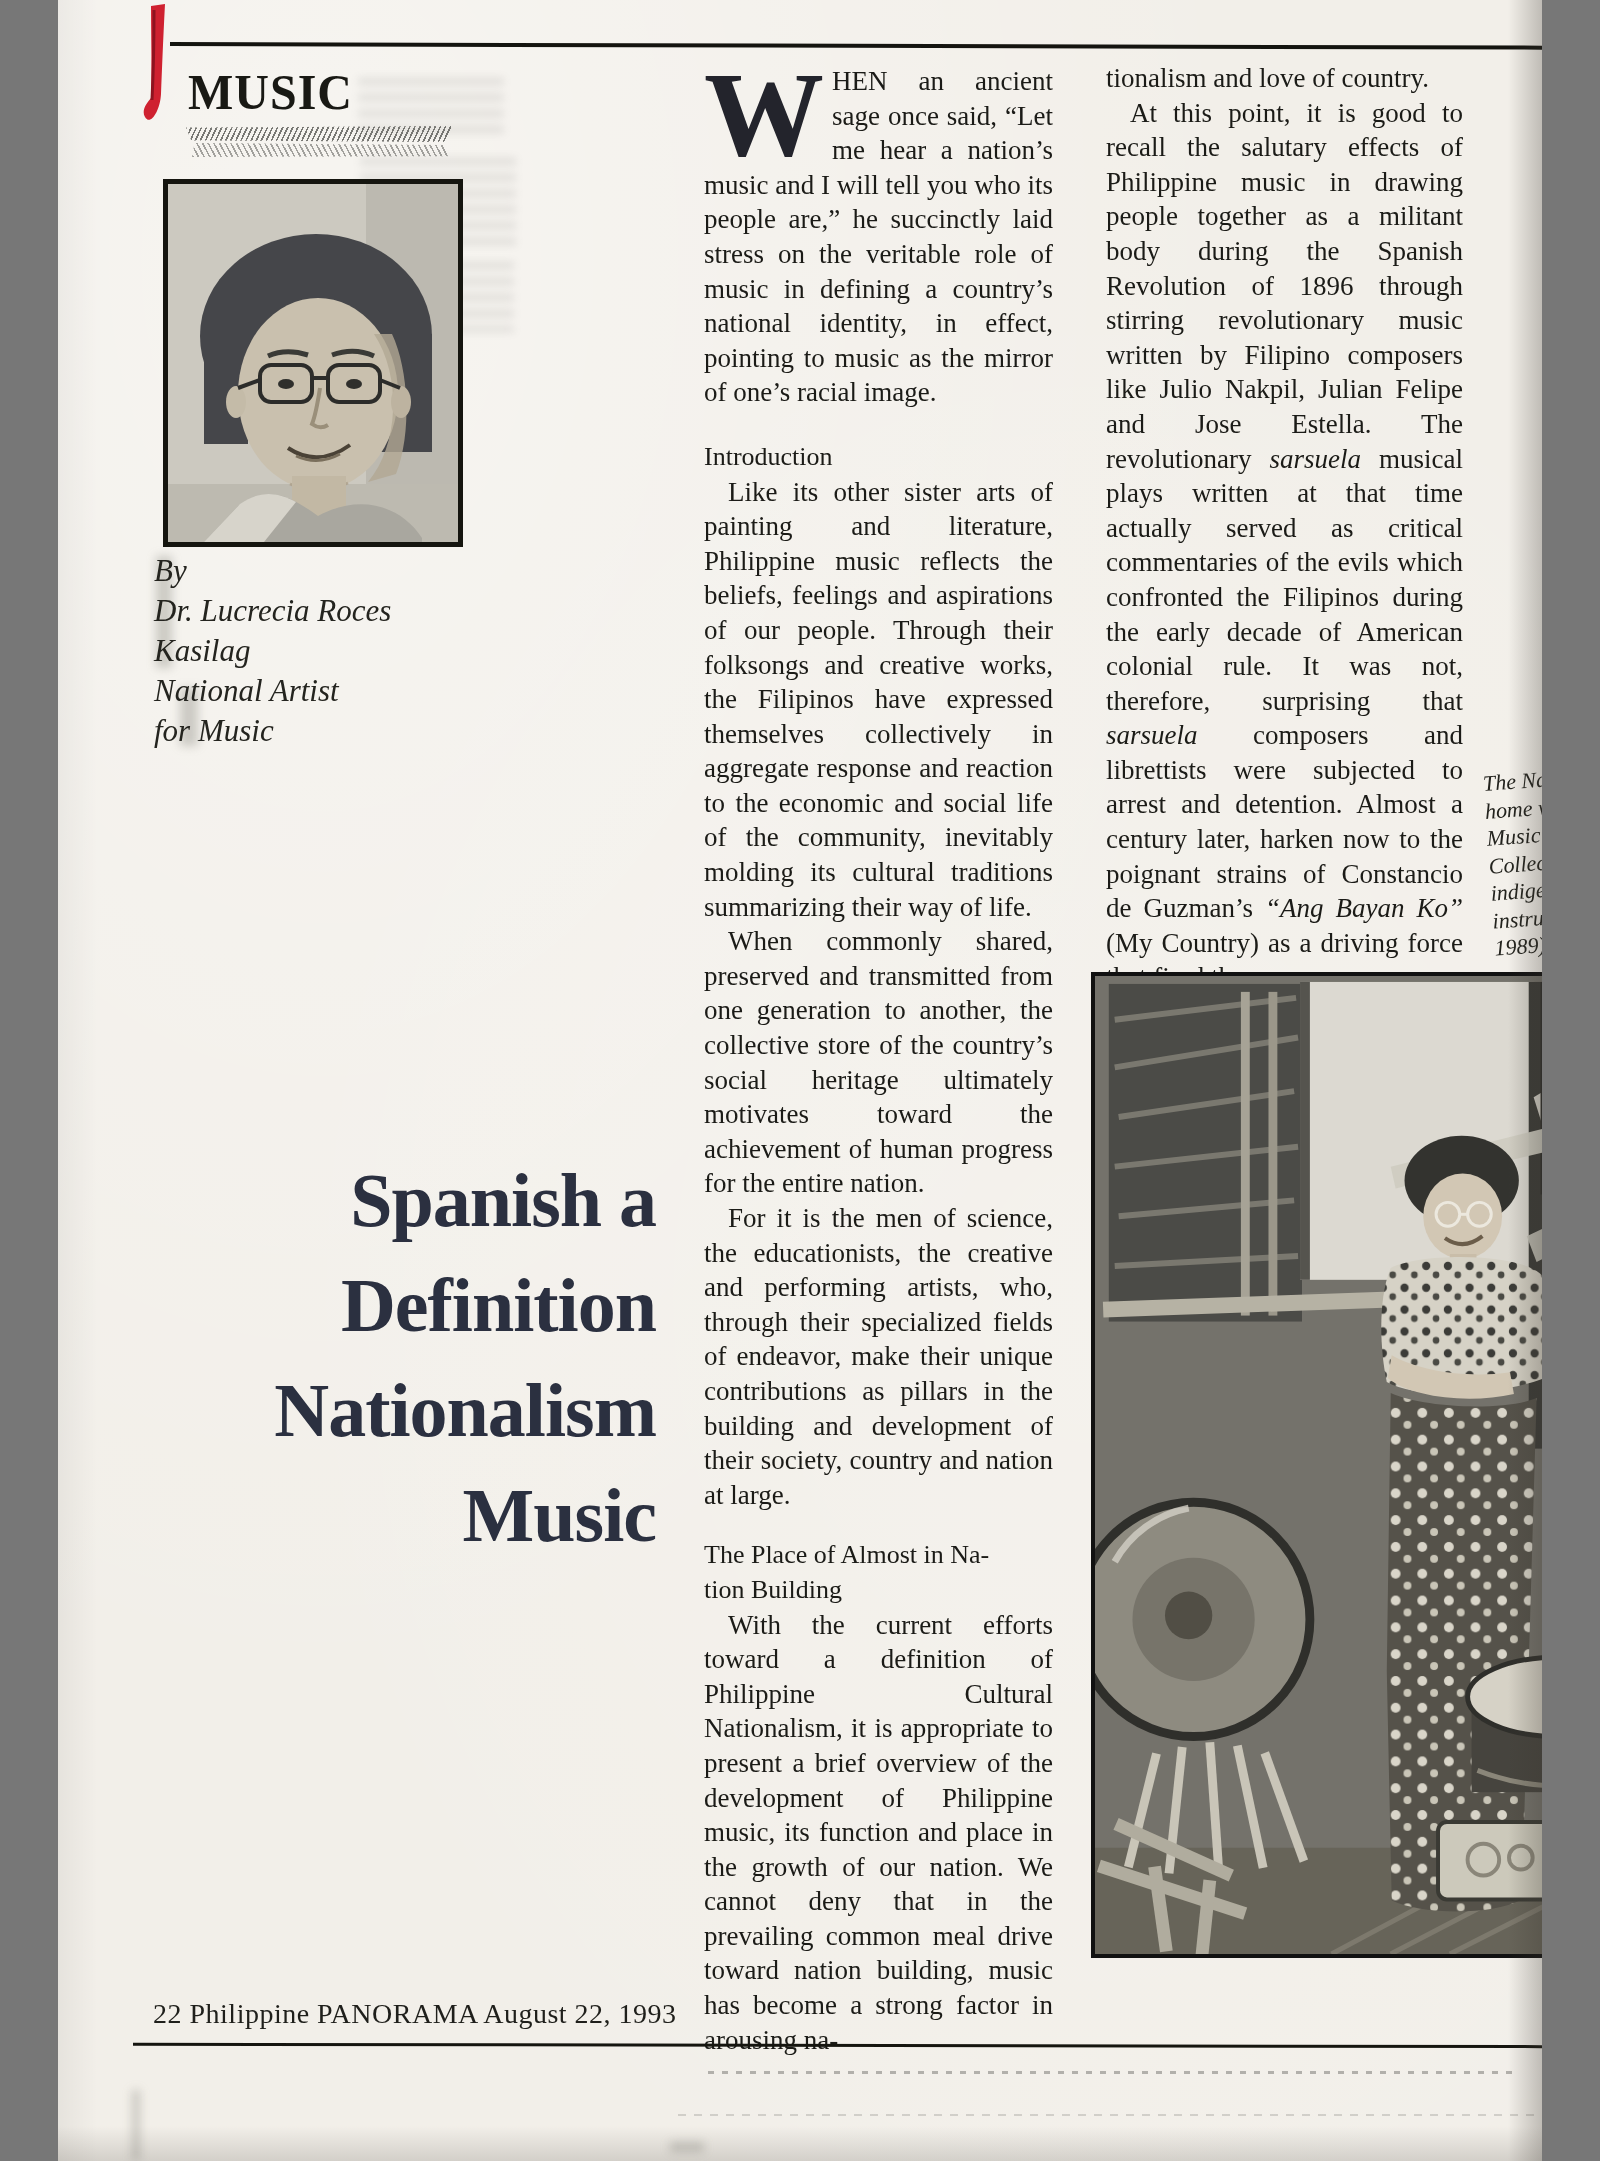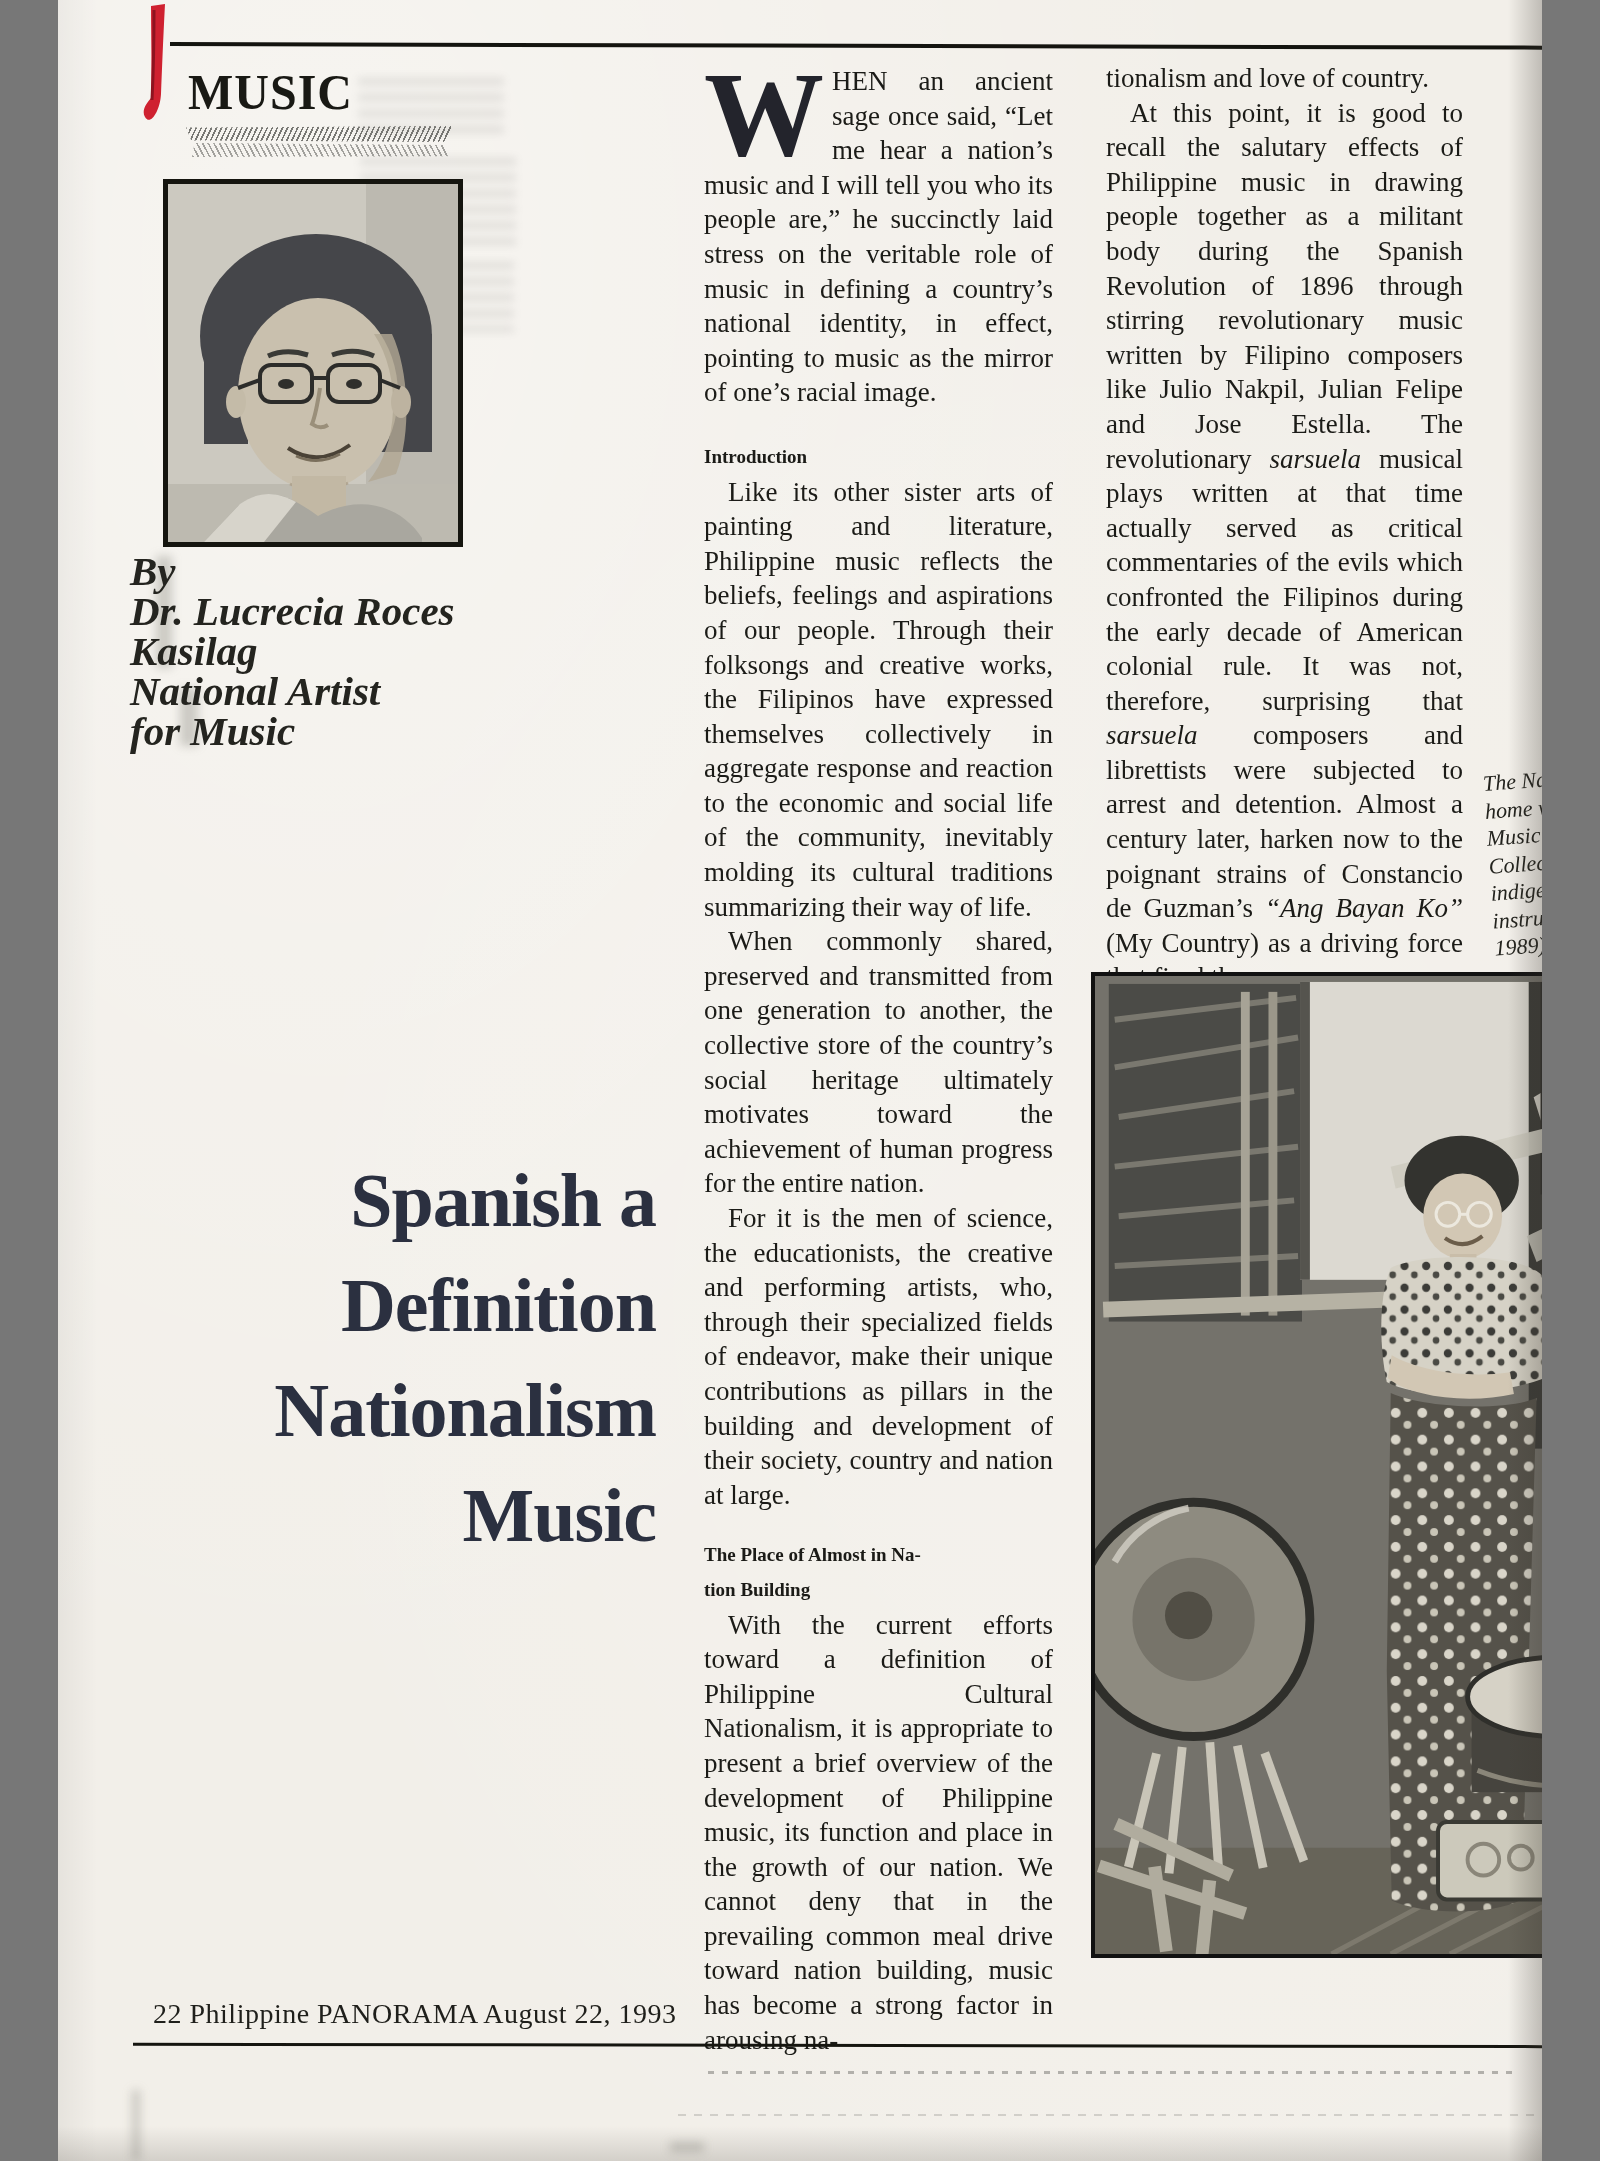"Introduction" .subhead { font-size: 19px -> 26px; font-weight: bold -> normal }
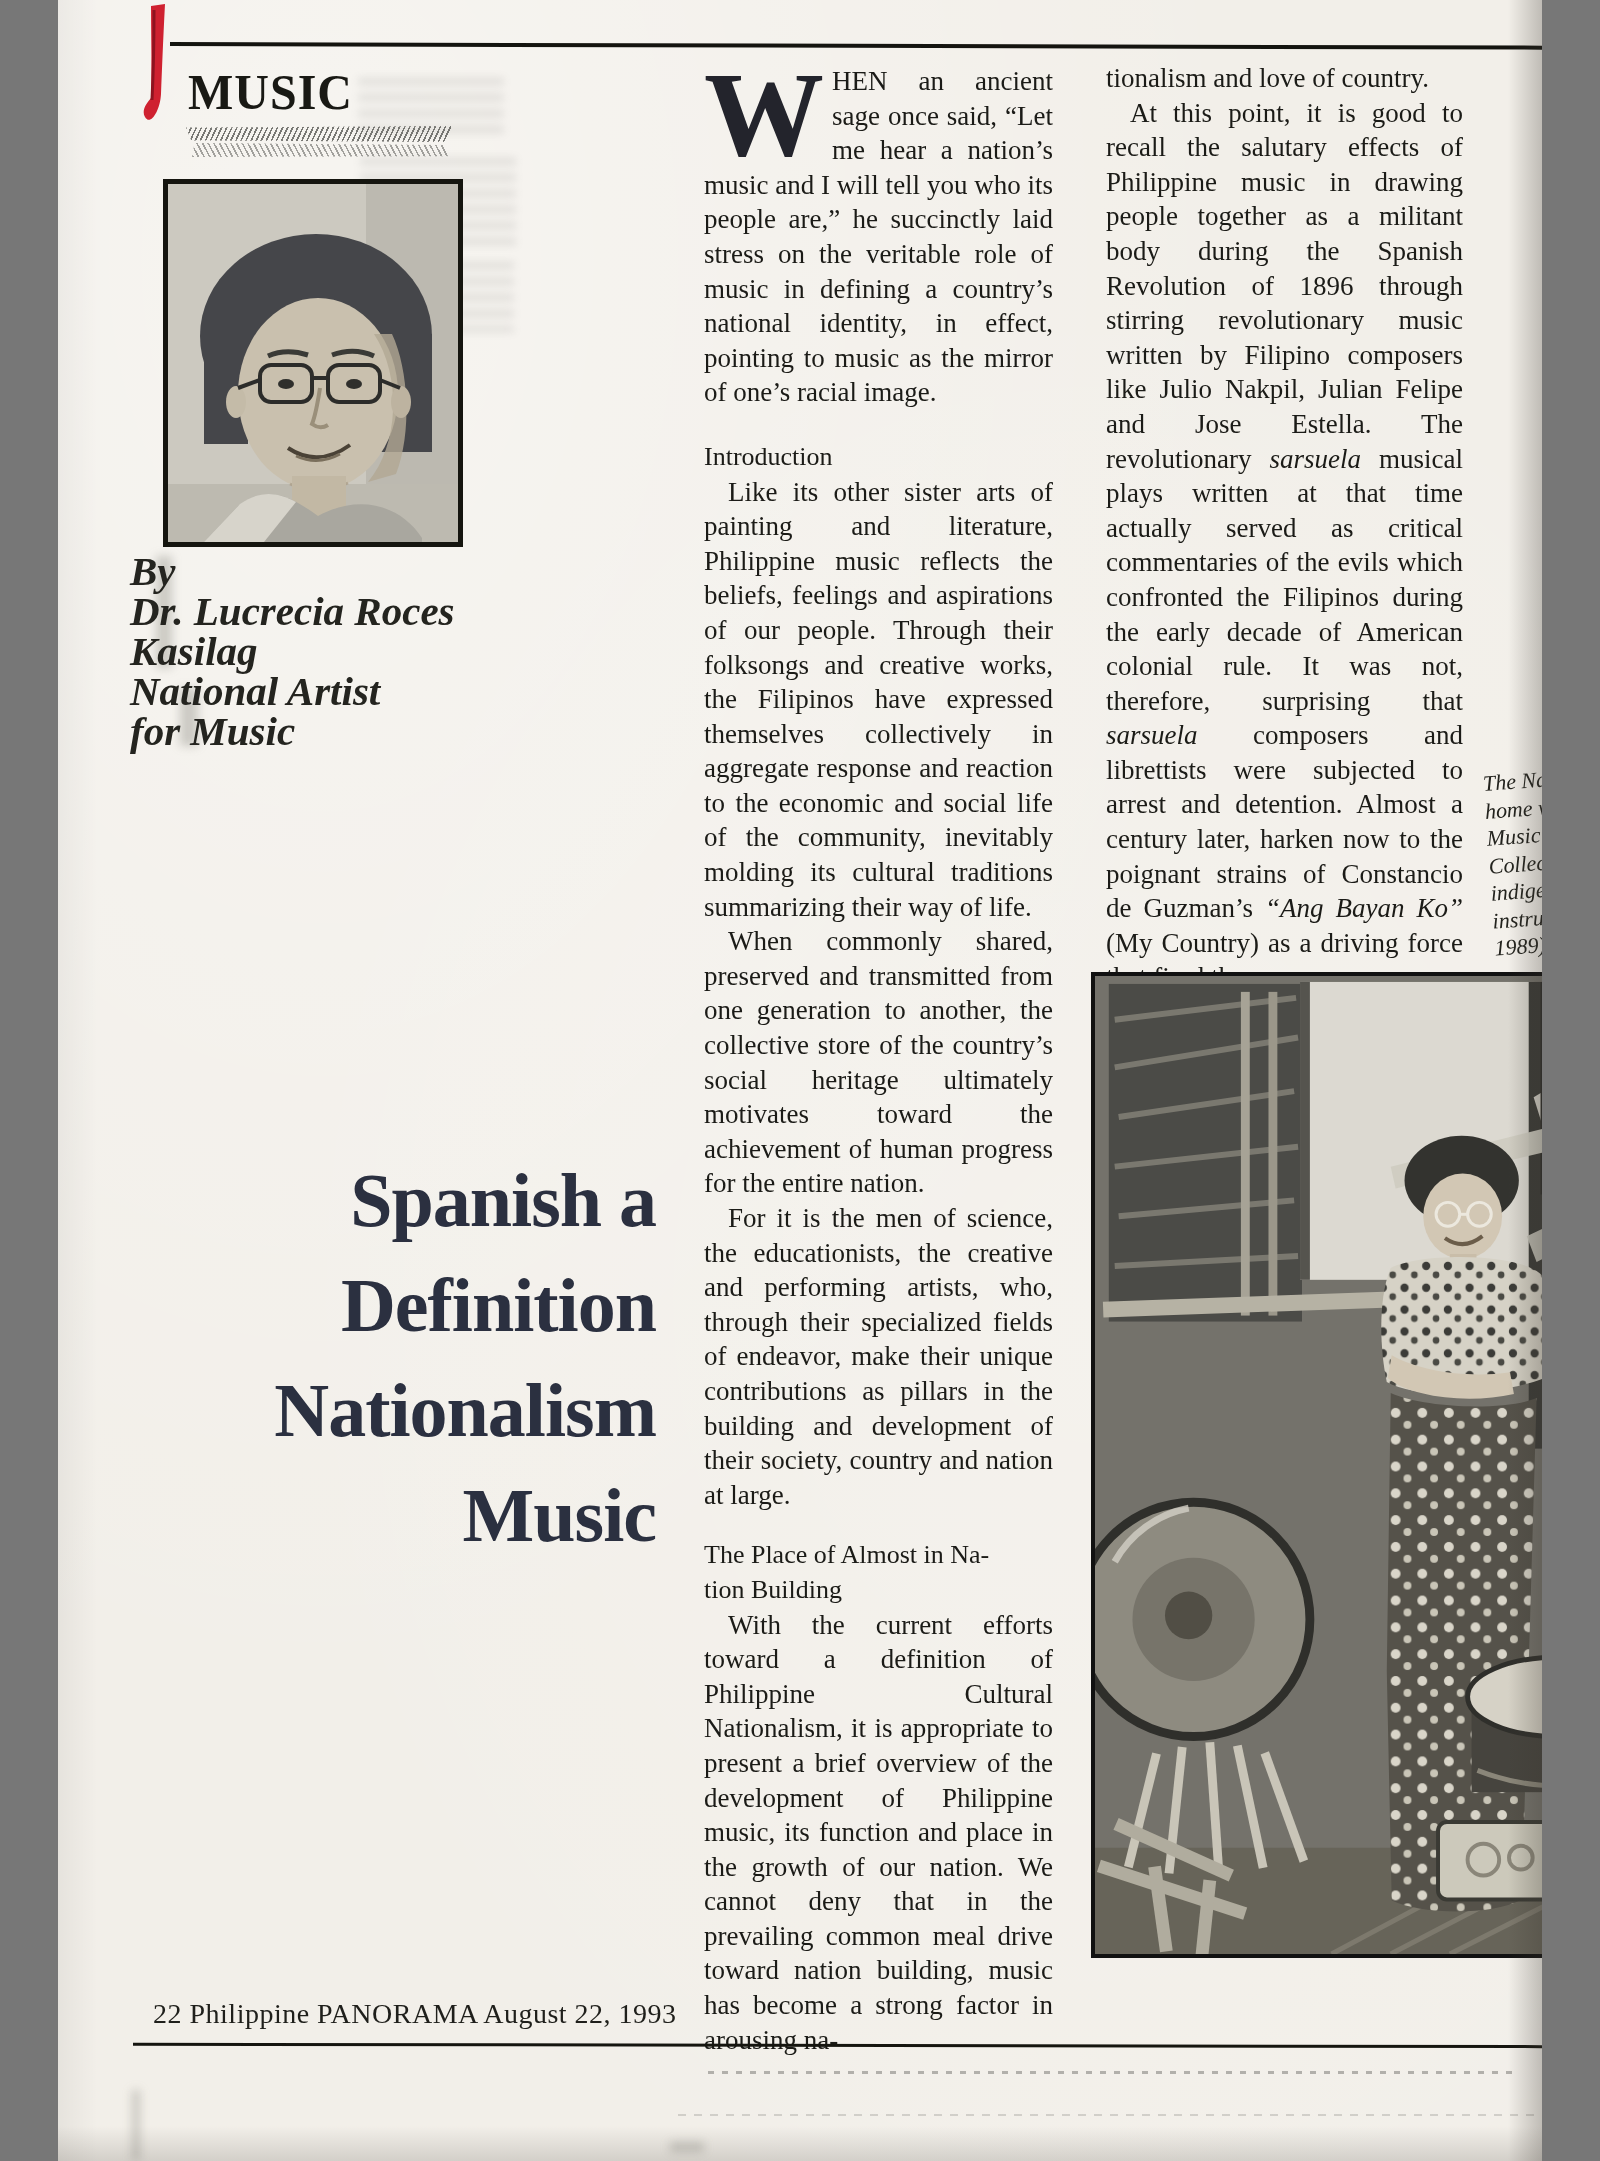"By" .byline { font-size: 41px -> 31px; font-weight: bold -> normal; left: 72px -> 96px }
